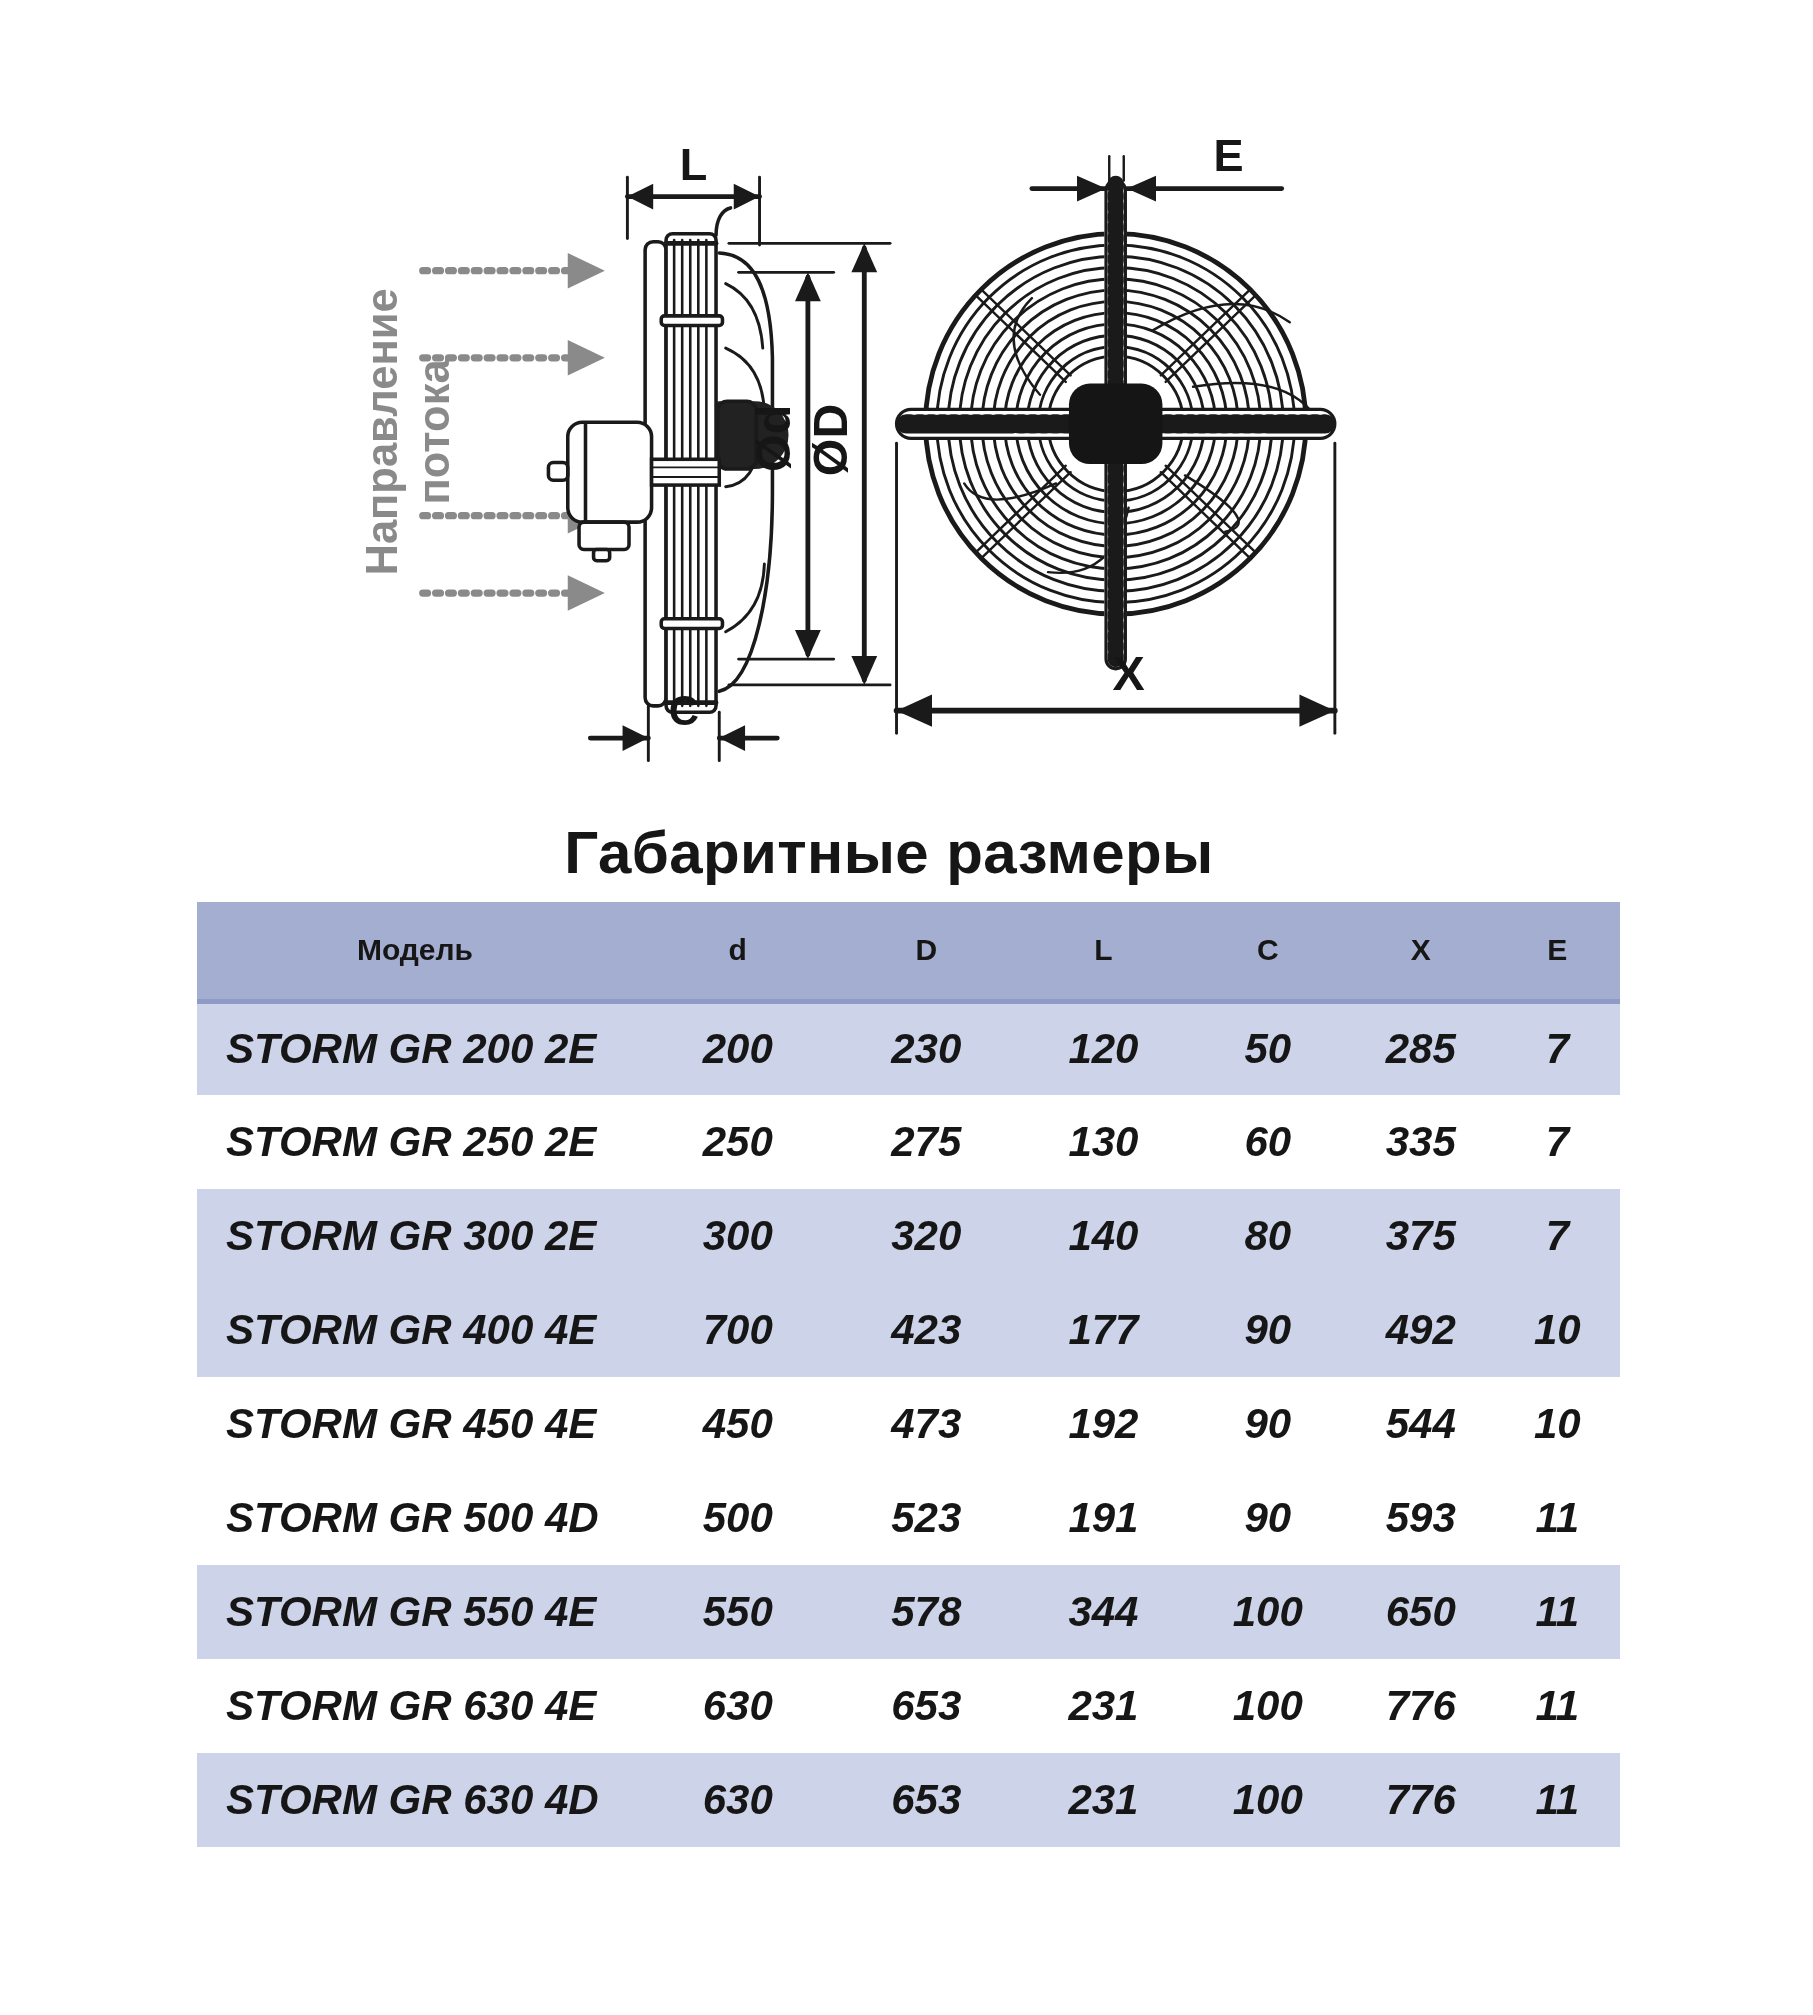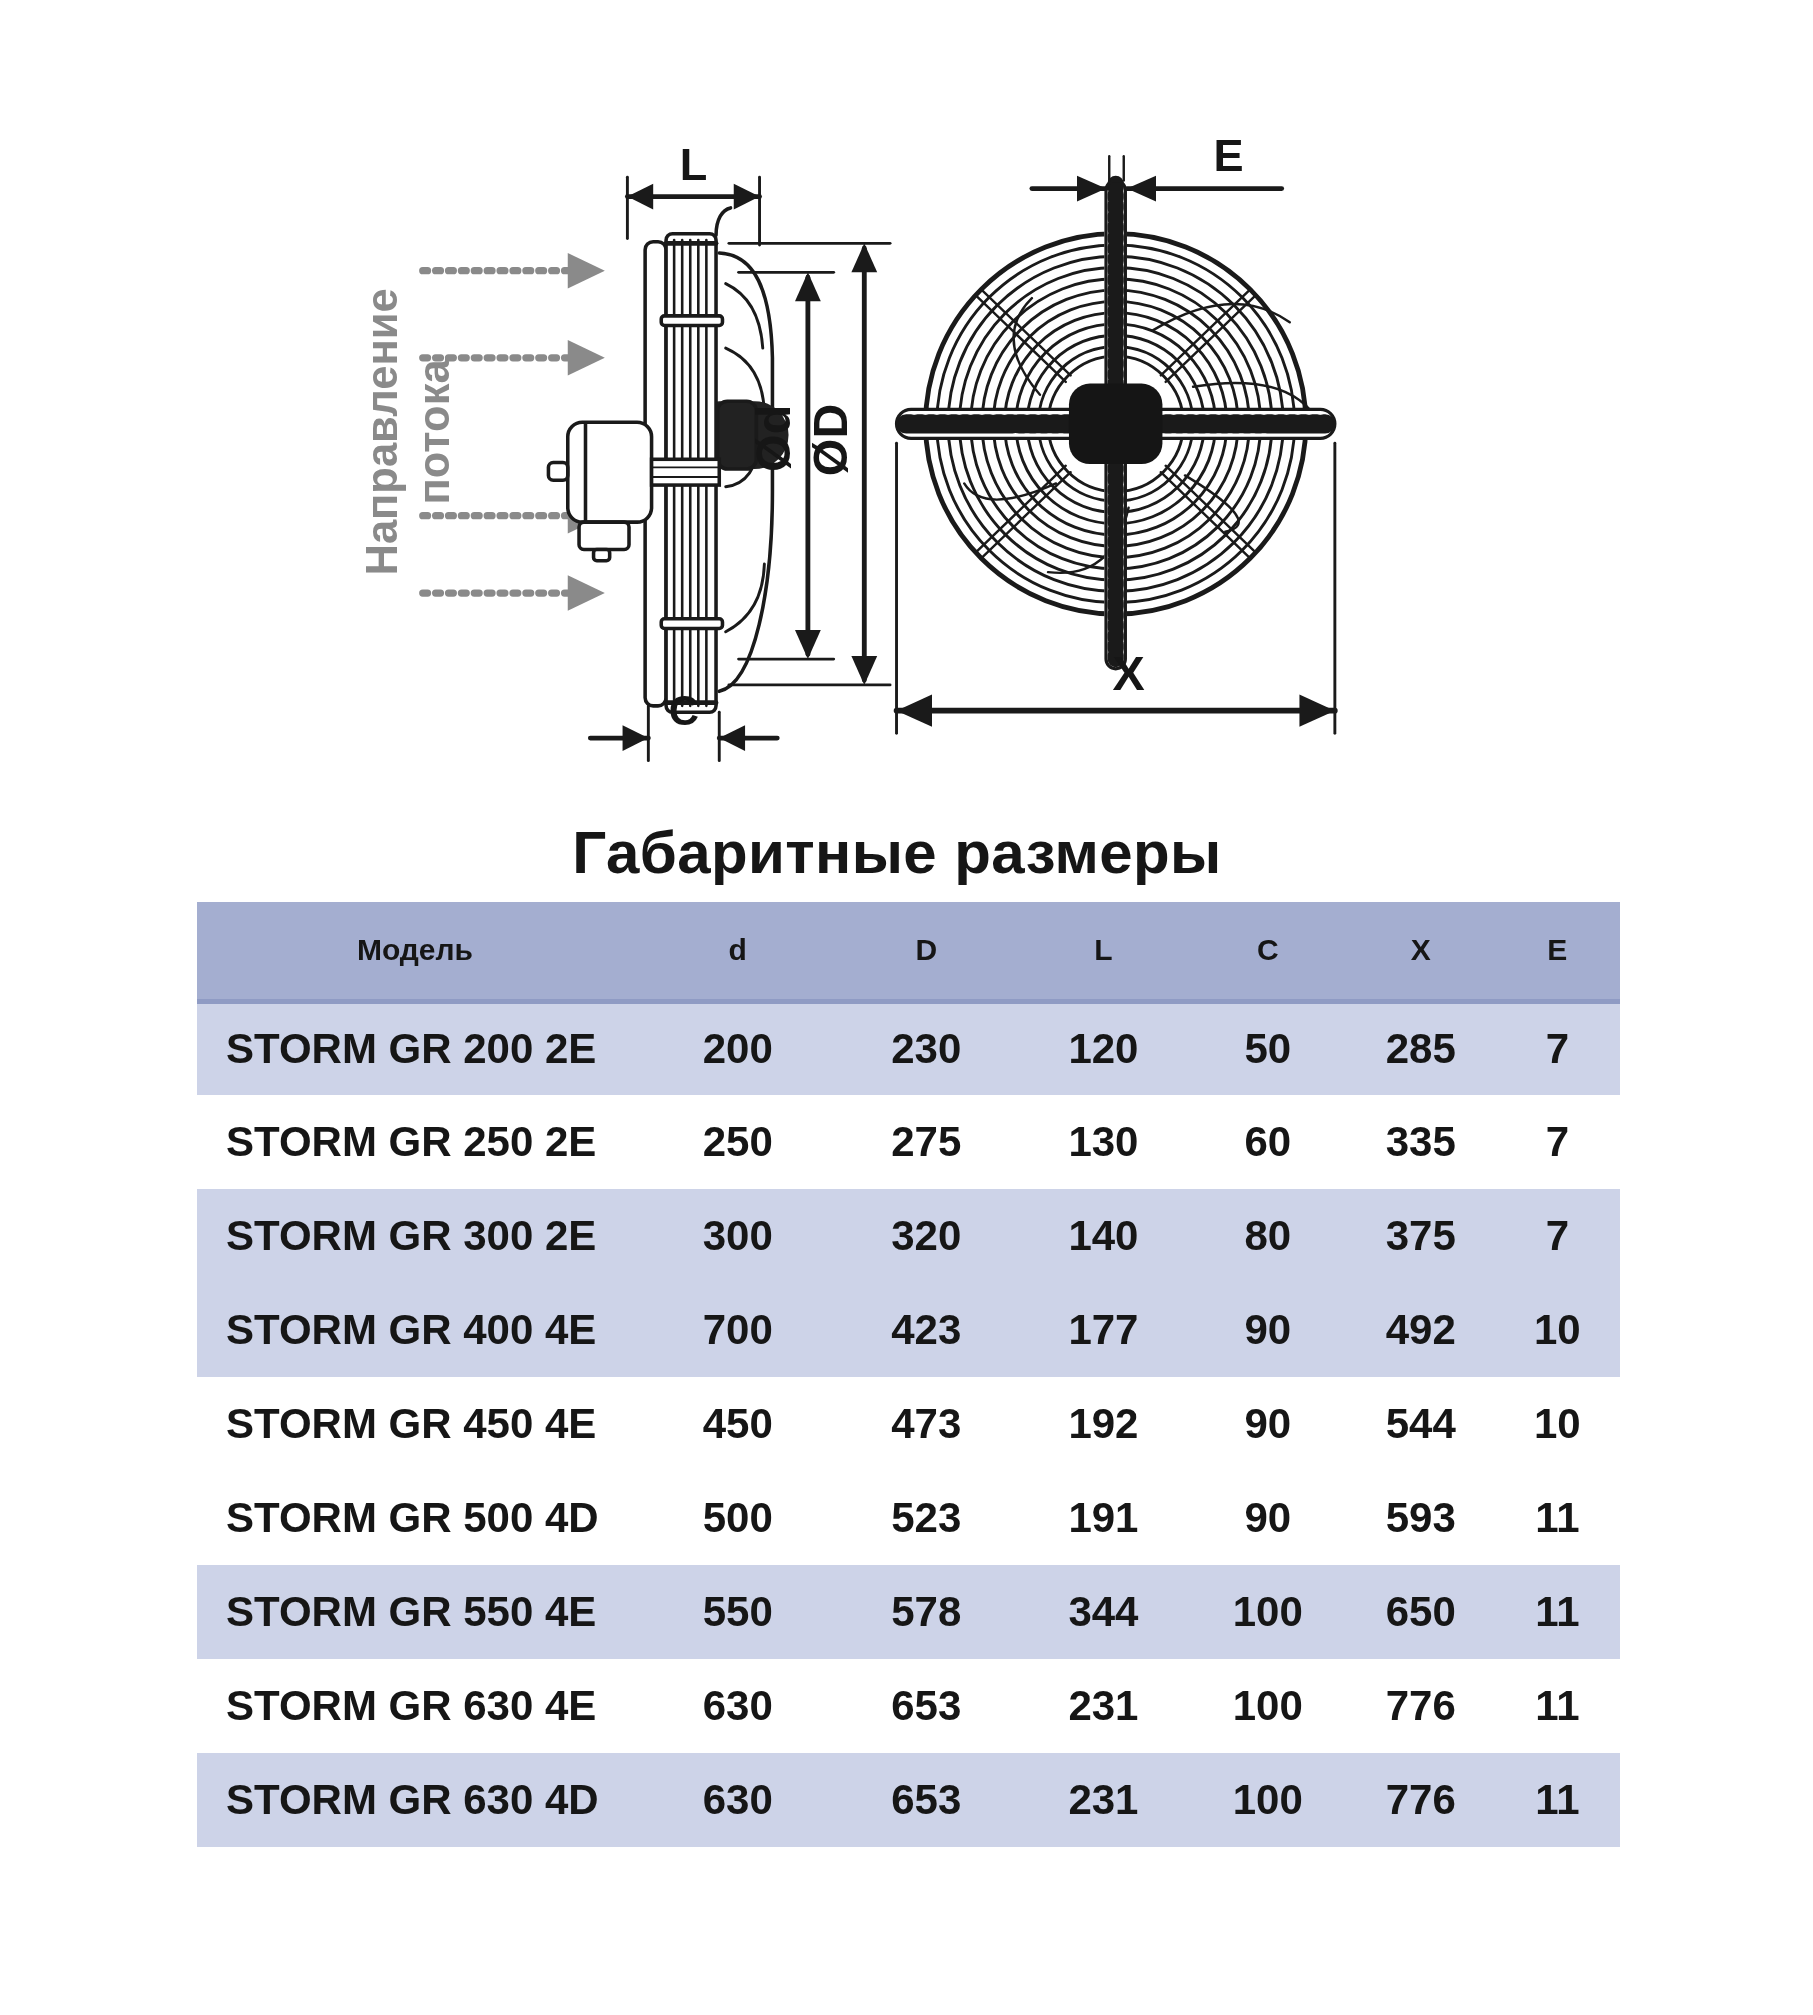"Габаритные размеры" #page-title { left: 12px -> 4px }
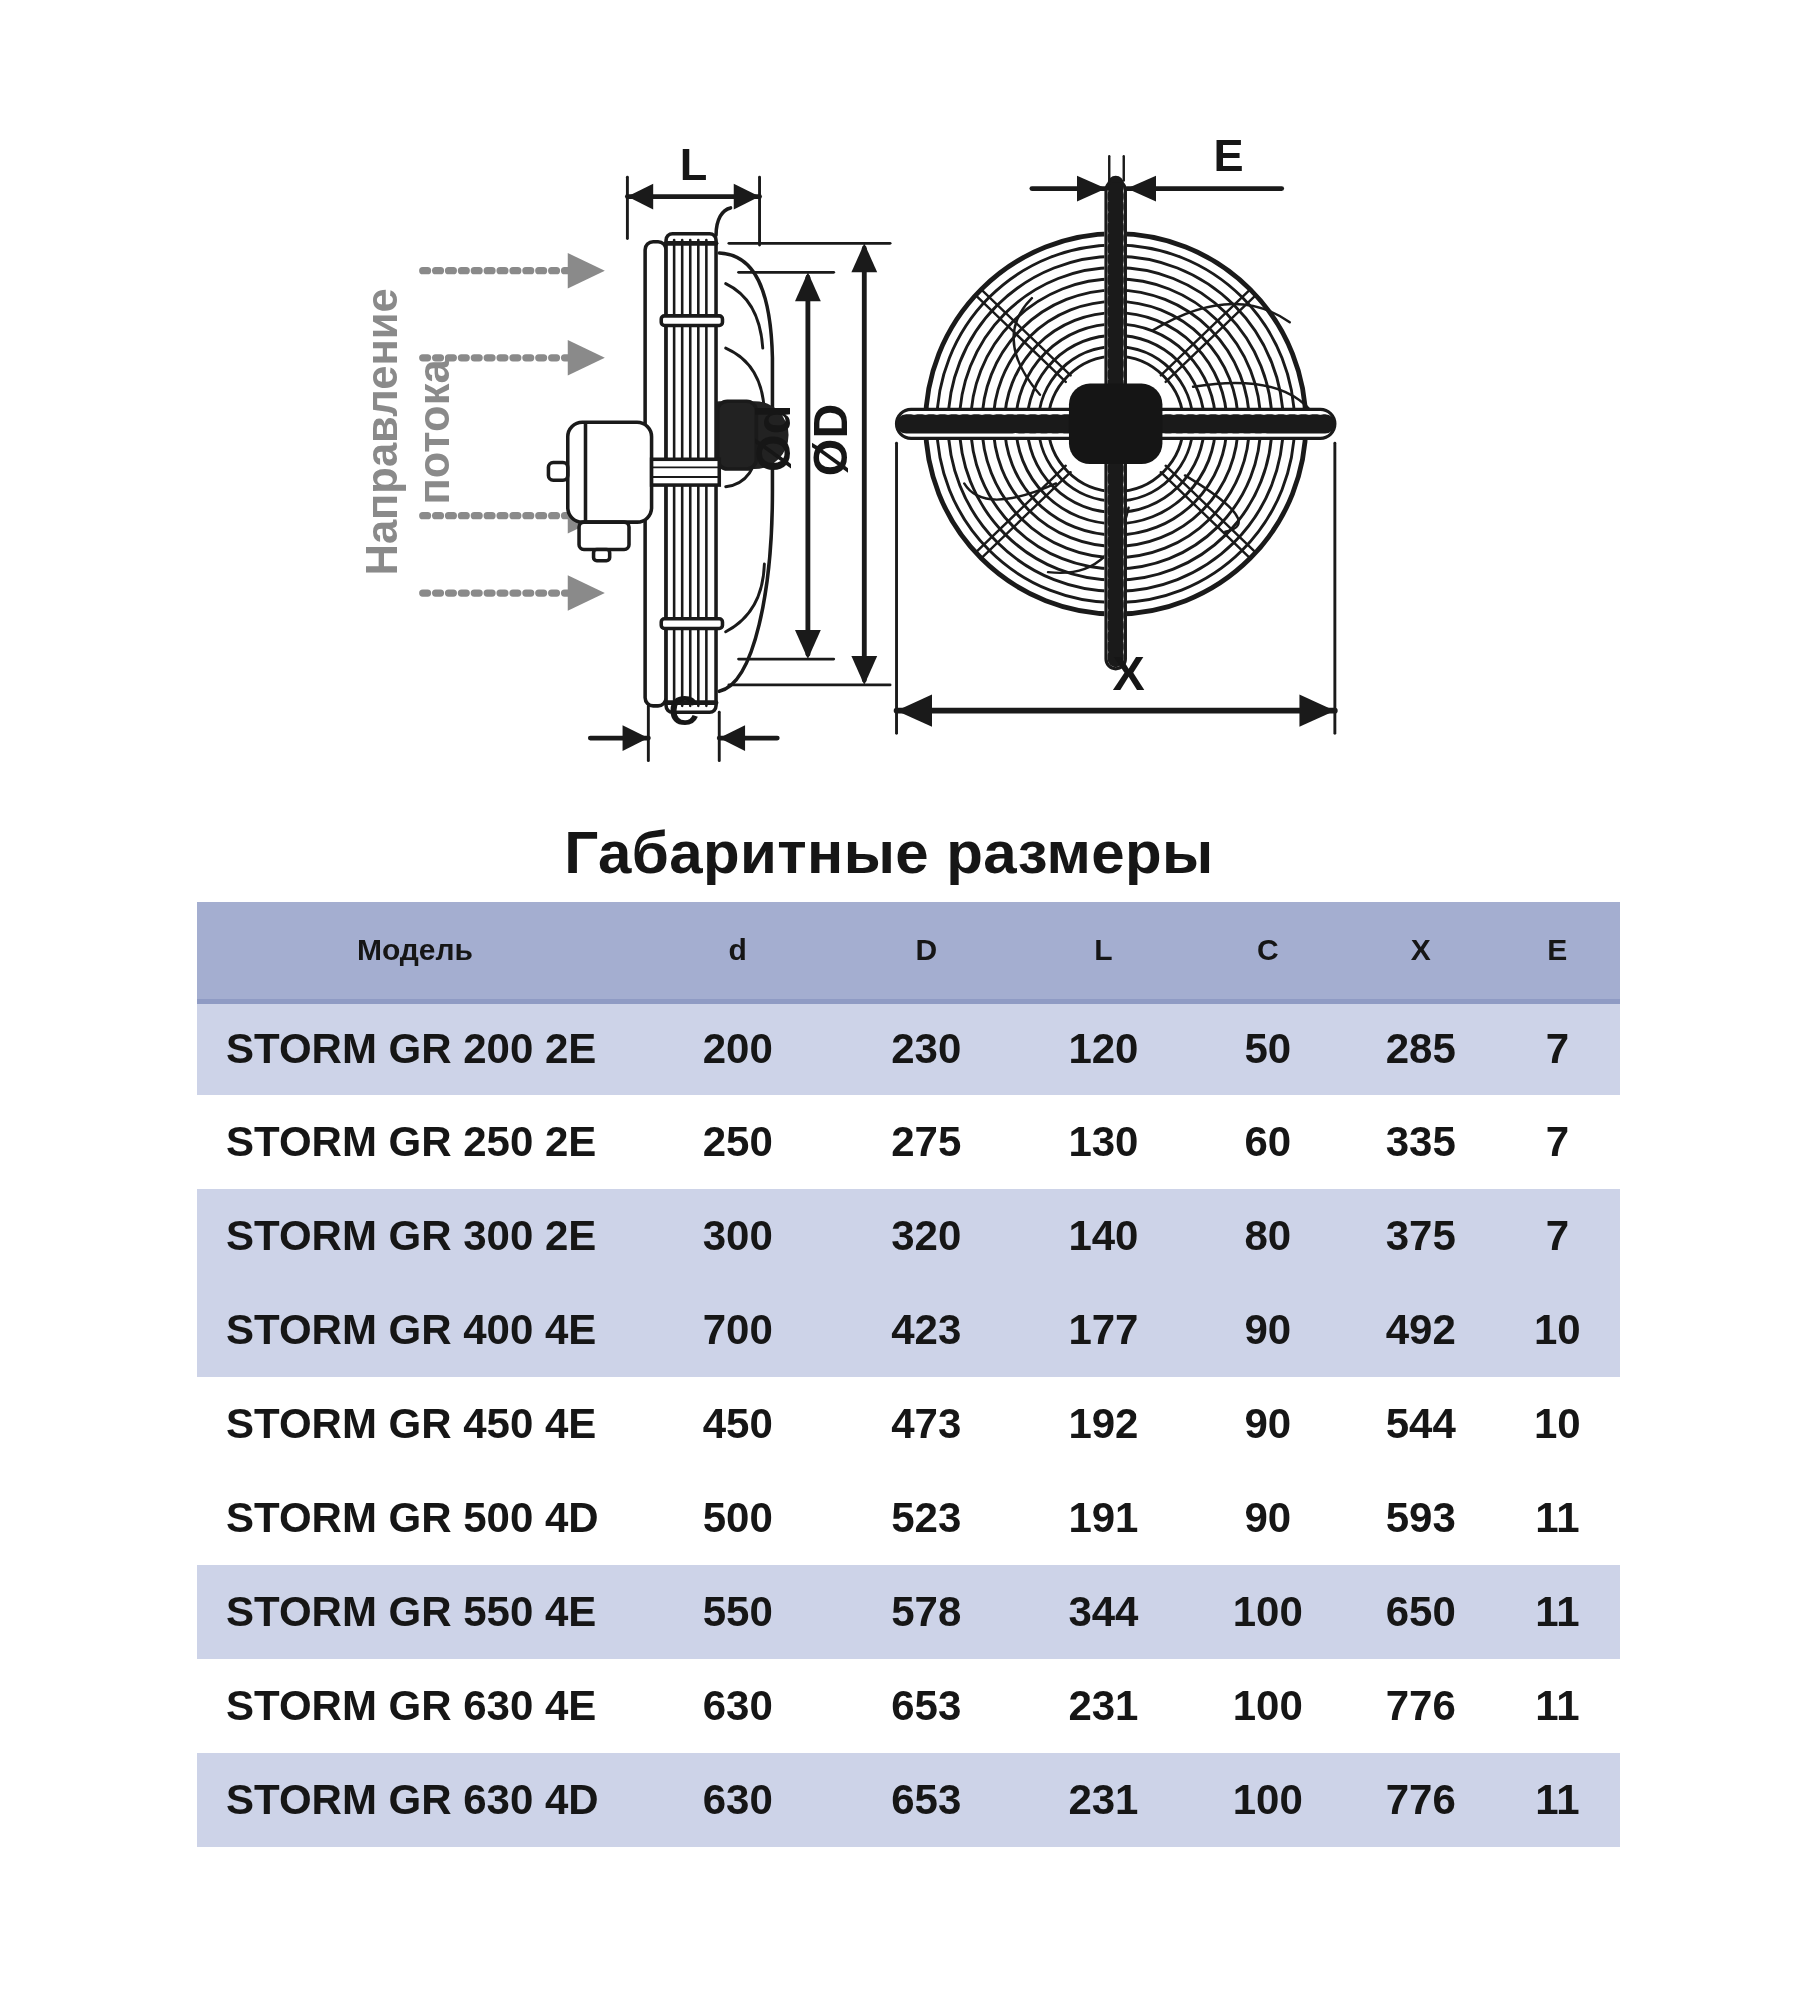"STORM GR 200 2E" tbody tr { font-style: none -> italic }
